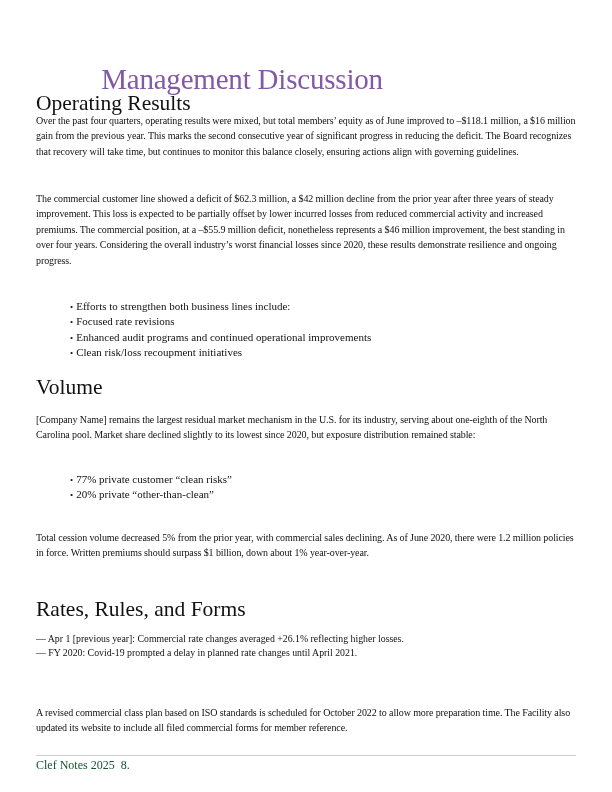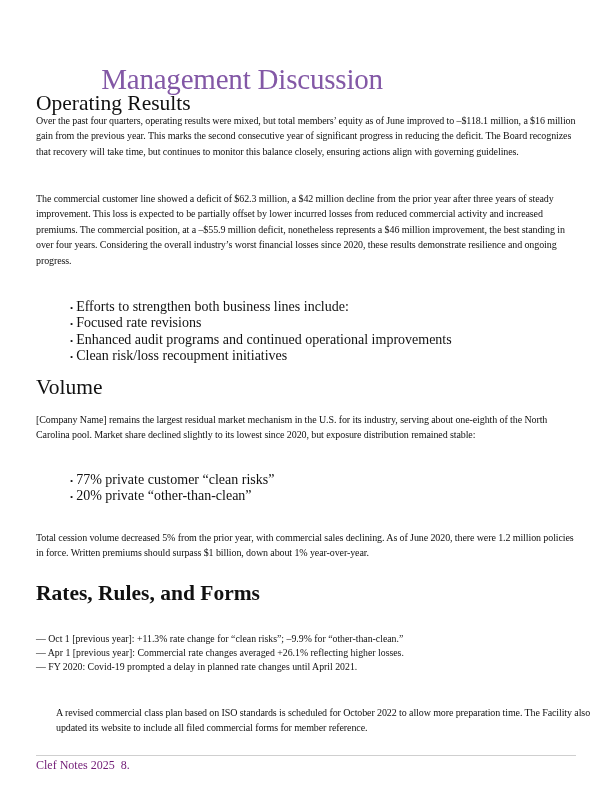"Efforts to strengthen both business" .bullets { font-size: 14px -> 11px }
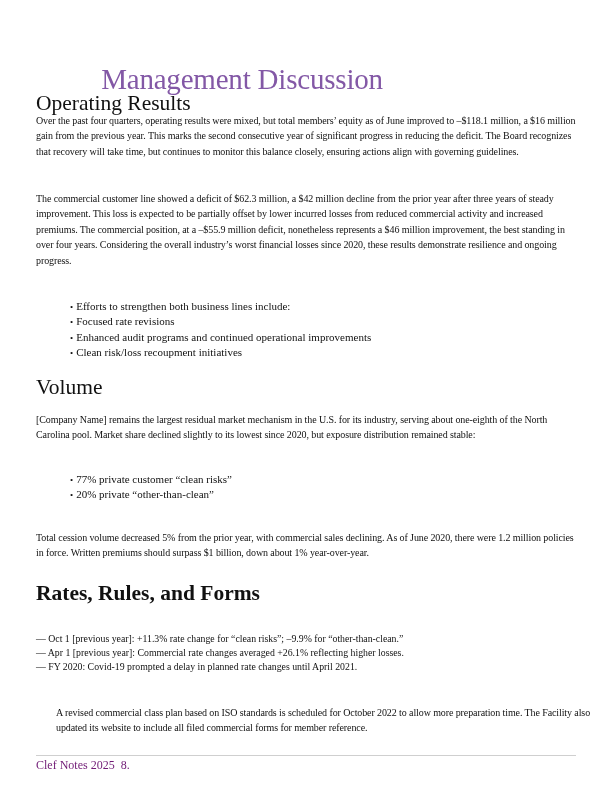"Rates, Rules, and Forms" h2.h2 { font-weight: bold -> none; top: 580px -> 596px }
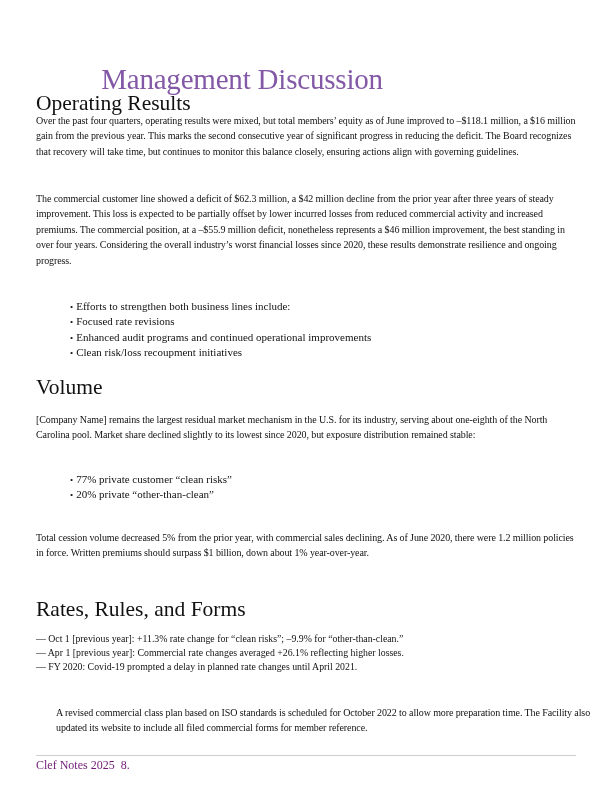"— Oct 1 [previous year]:" li { html: <li>— Oct 1 [previous year]: +11.3% rate change for “clean risks”; –9.9% for “other-than-clean.”</li> -> none }
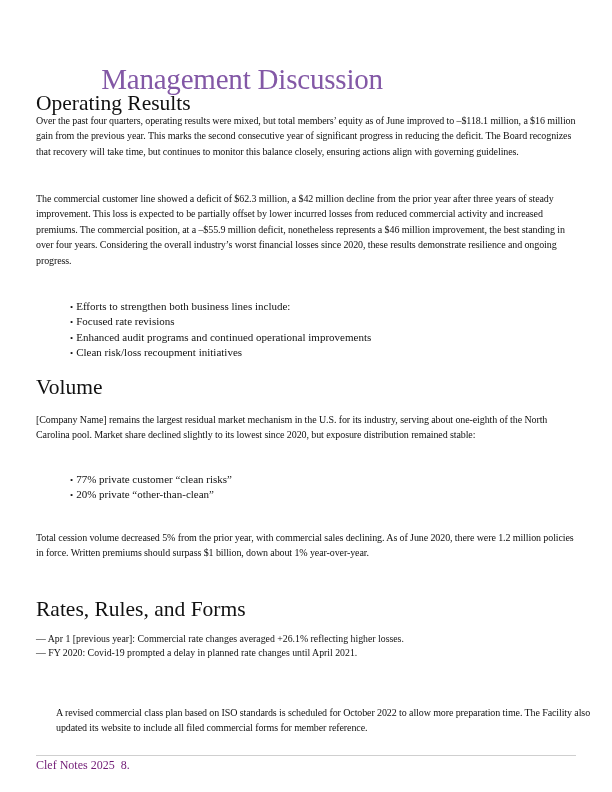"A revised commercial class plan" p.para { margin-left: 20px -> none }
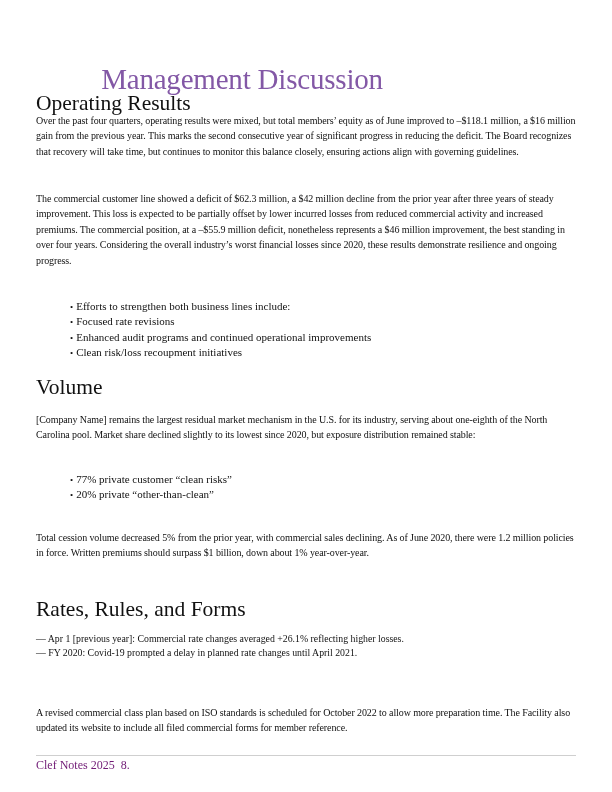"Clef Notes 2025 8." .footer { color: #701a75 -> #14532d }
